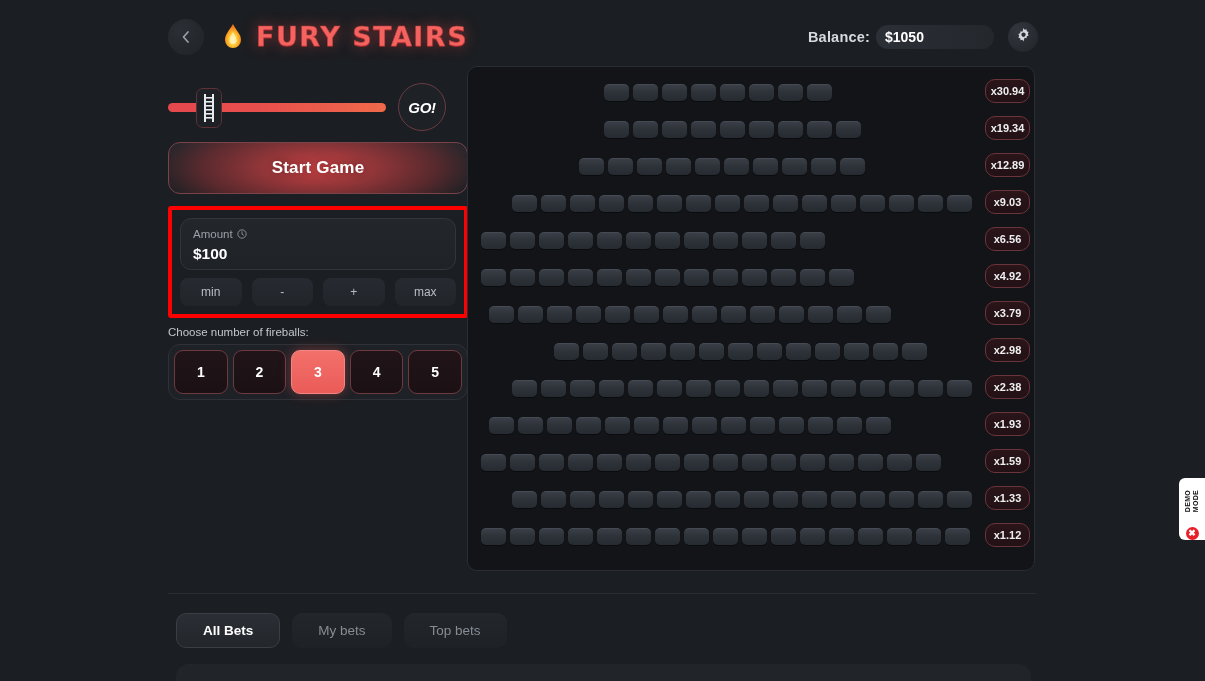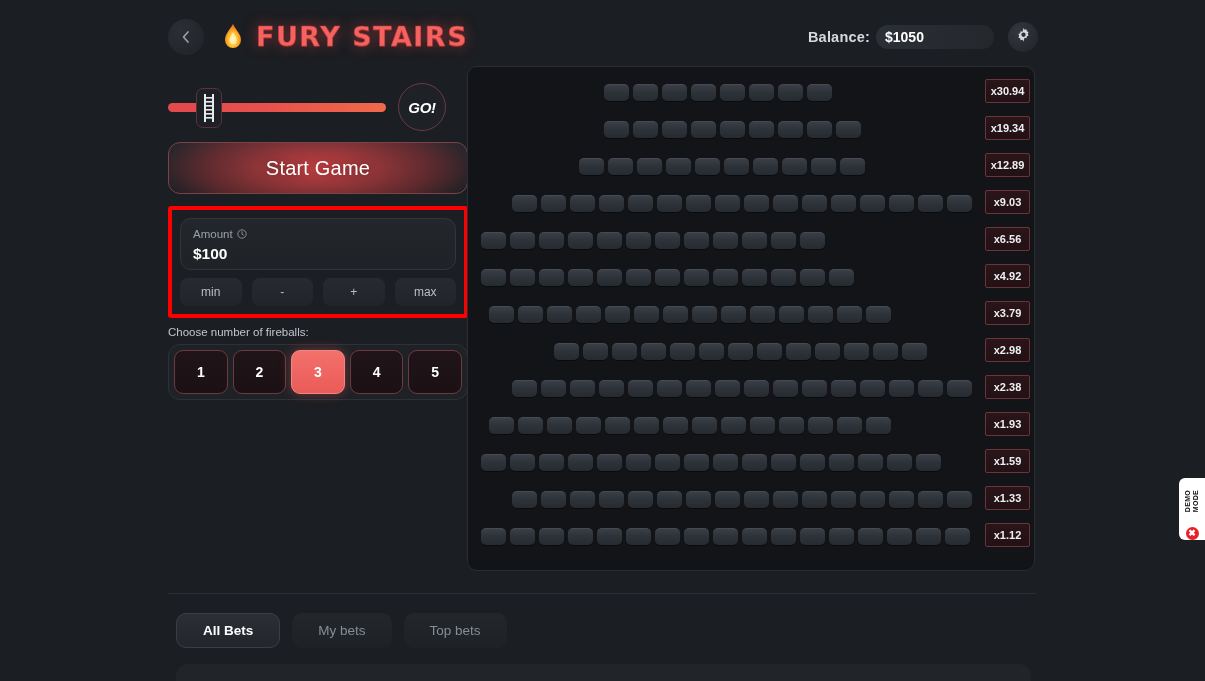"x30.94" .mult { border-radius: 2px -> 10px }
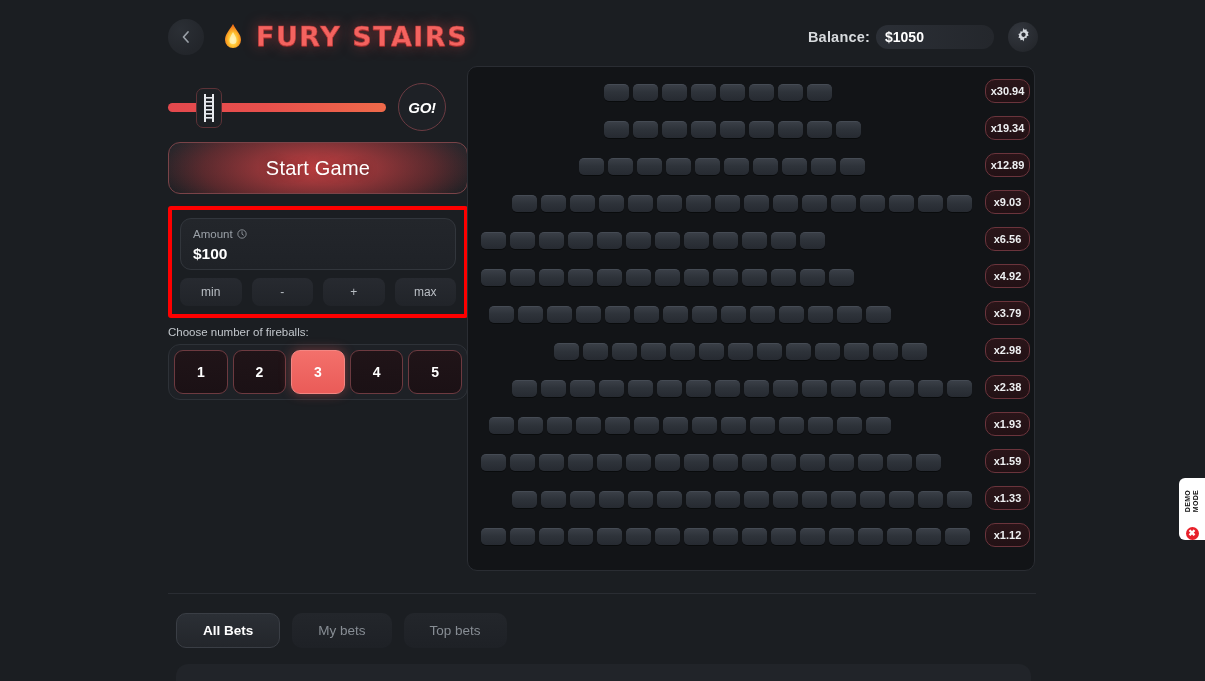"Start Game" .start-btn-label { font-size: 20px -> 17px; font-weight: normal -> bold }
